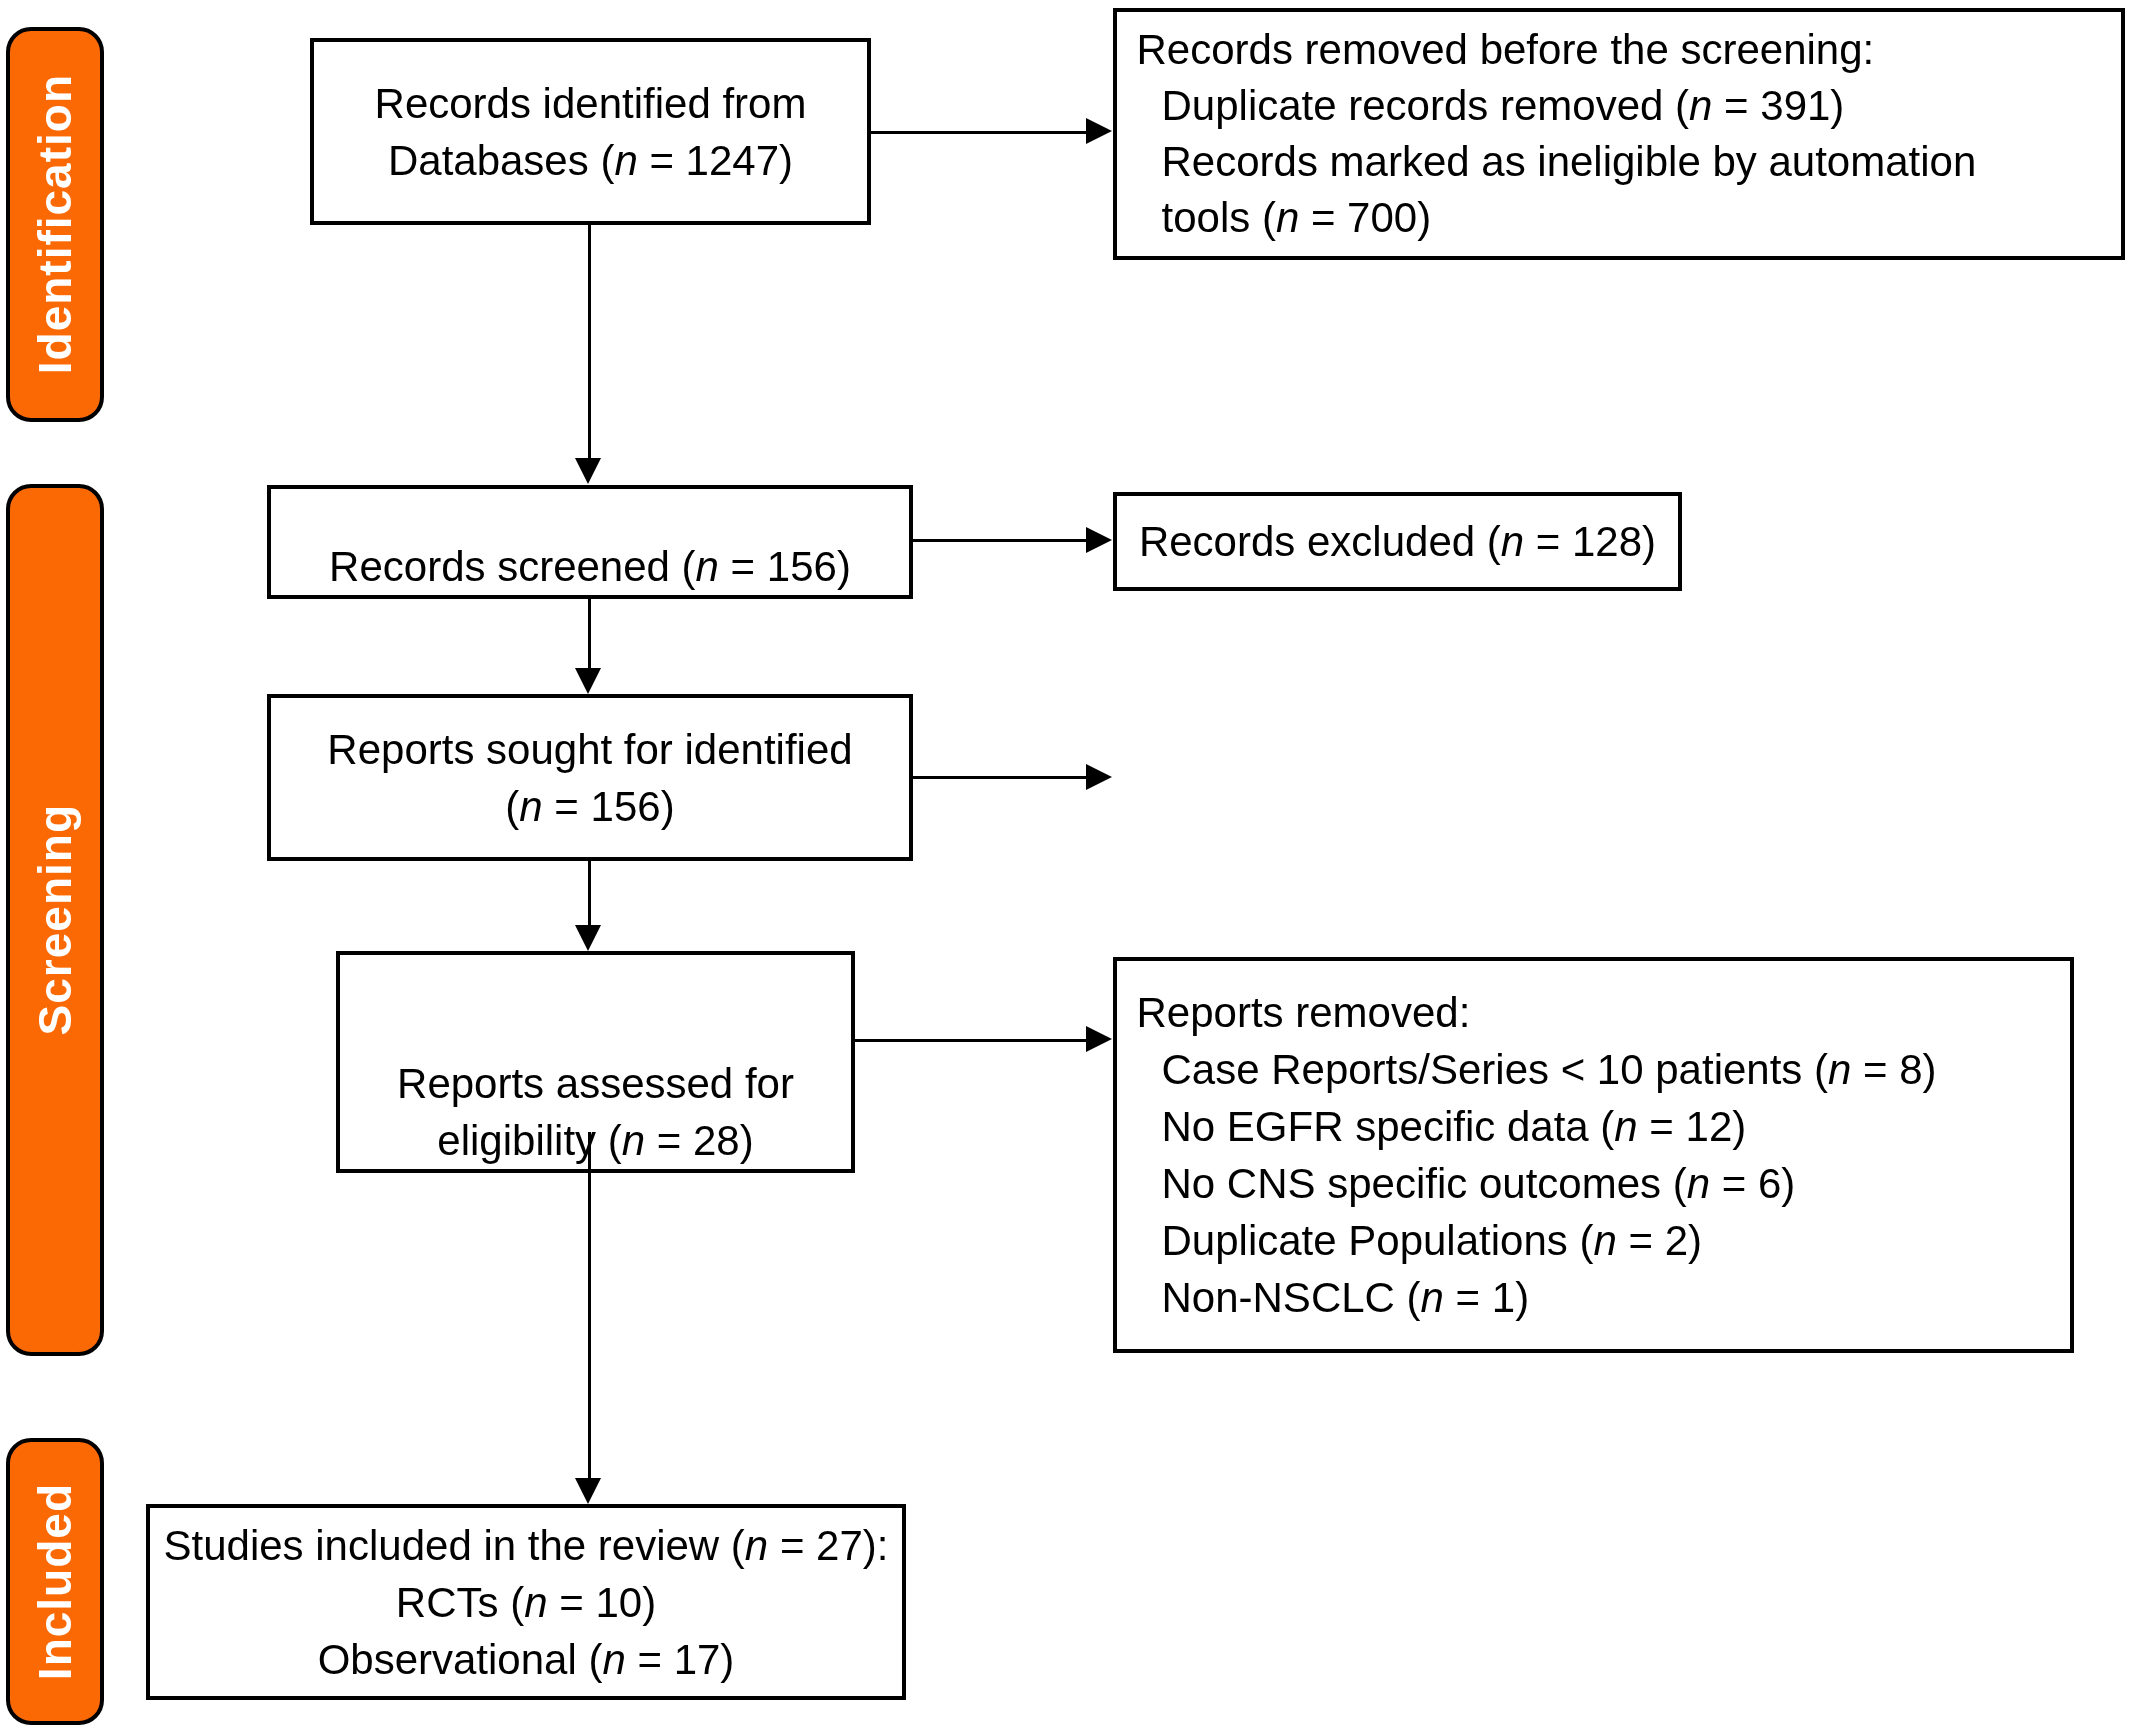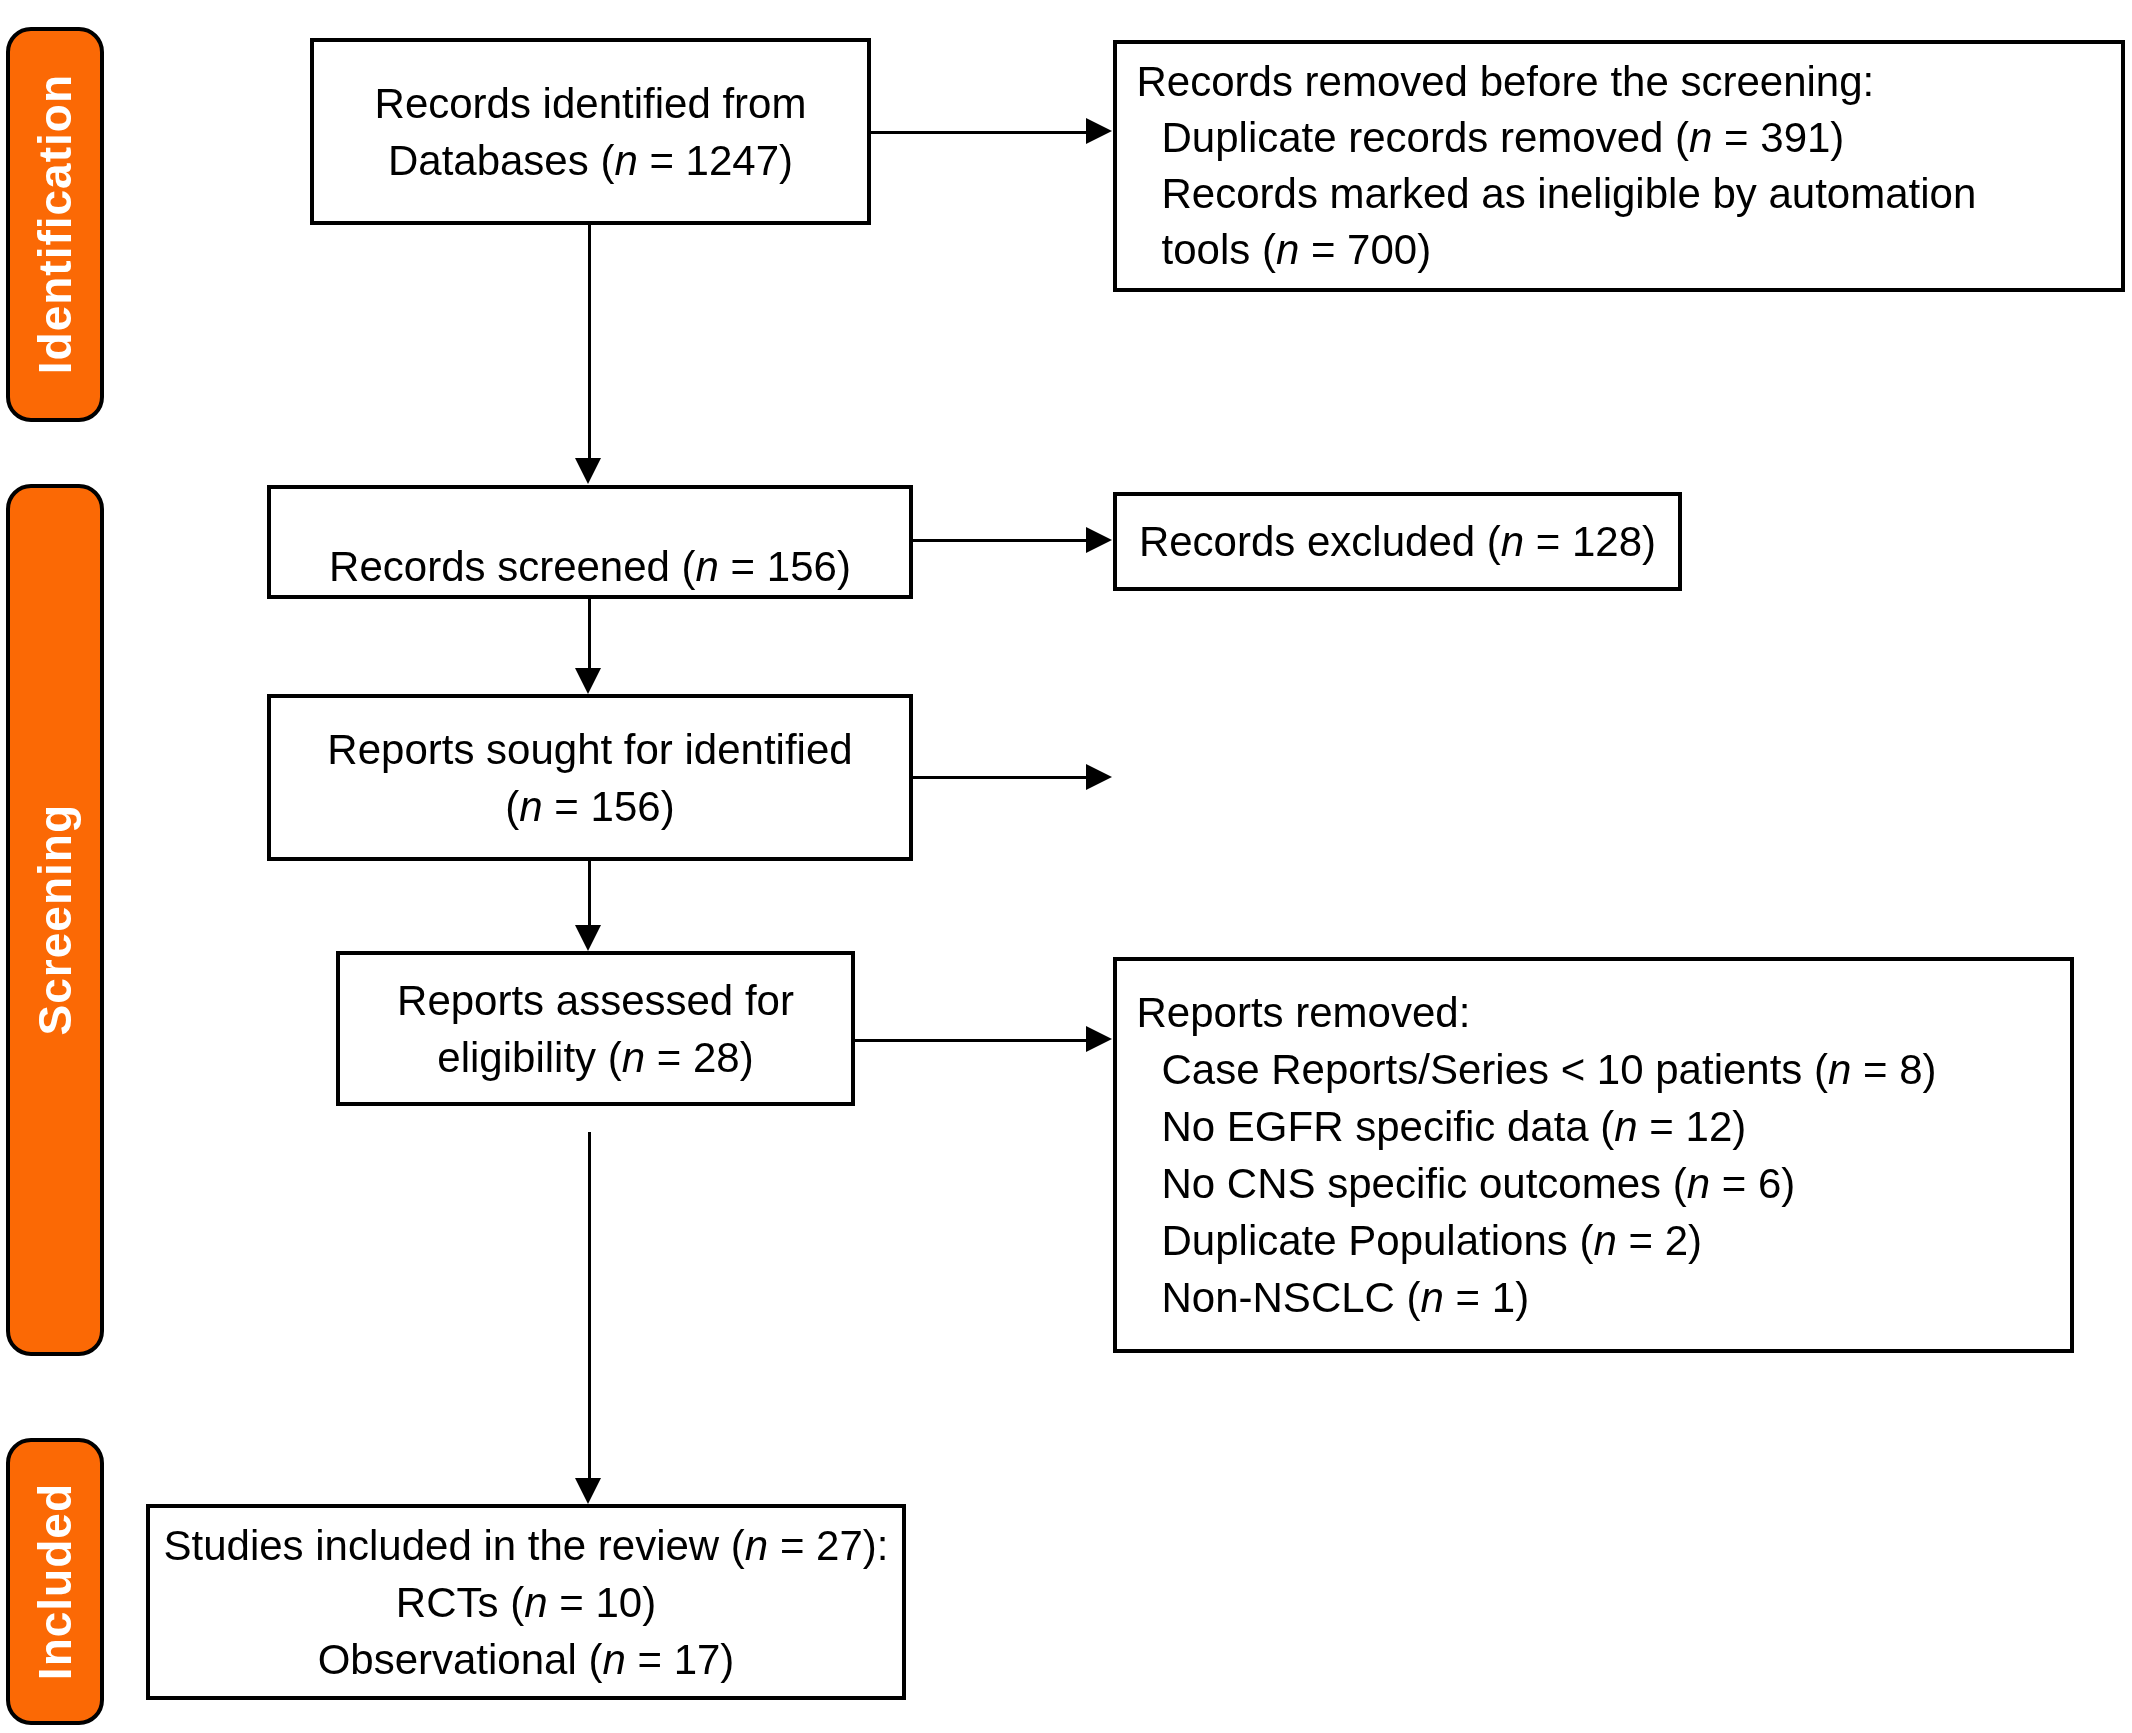"Records removed before the screening:" div.fbox { margin-top: 32px -> none }
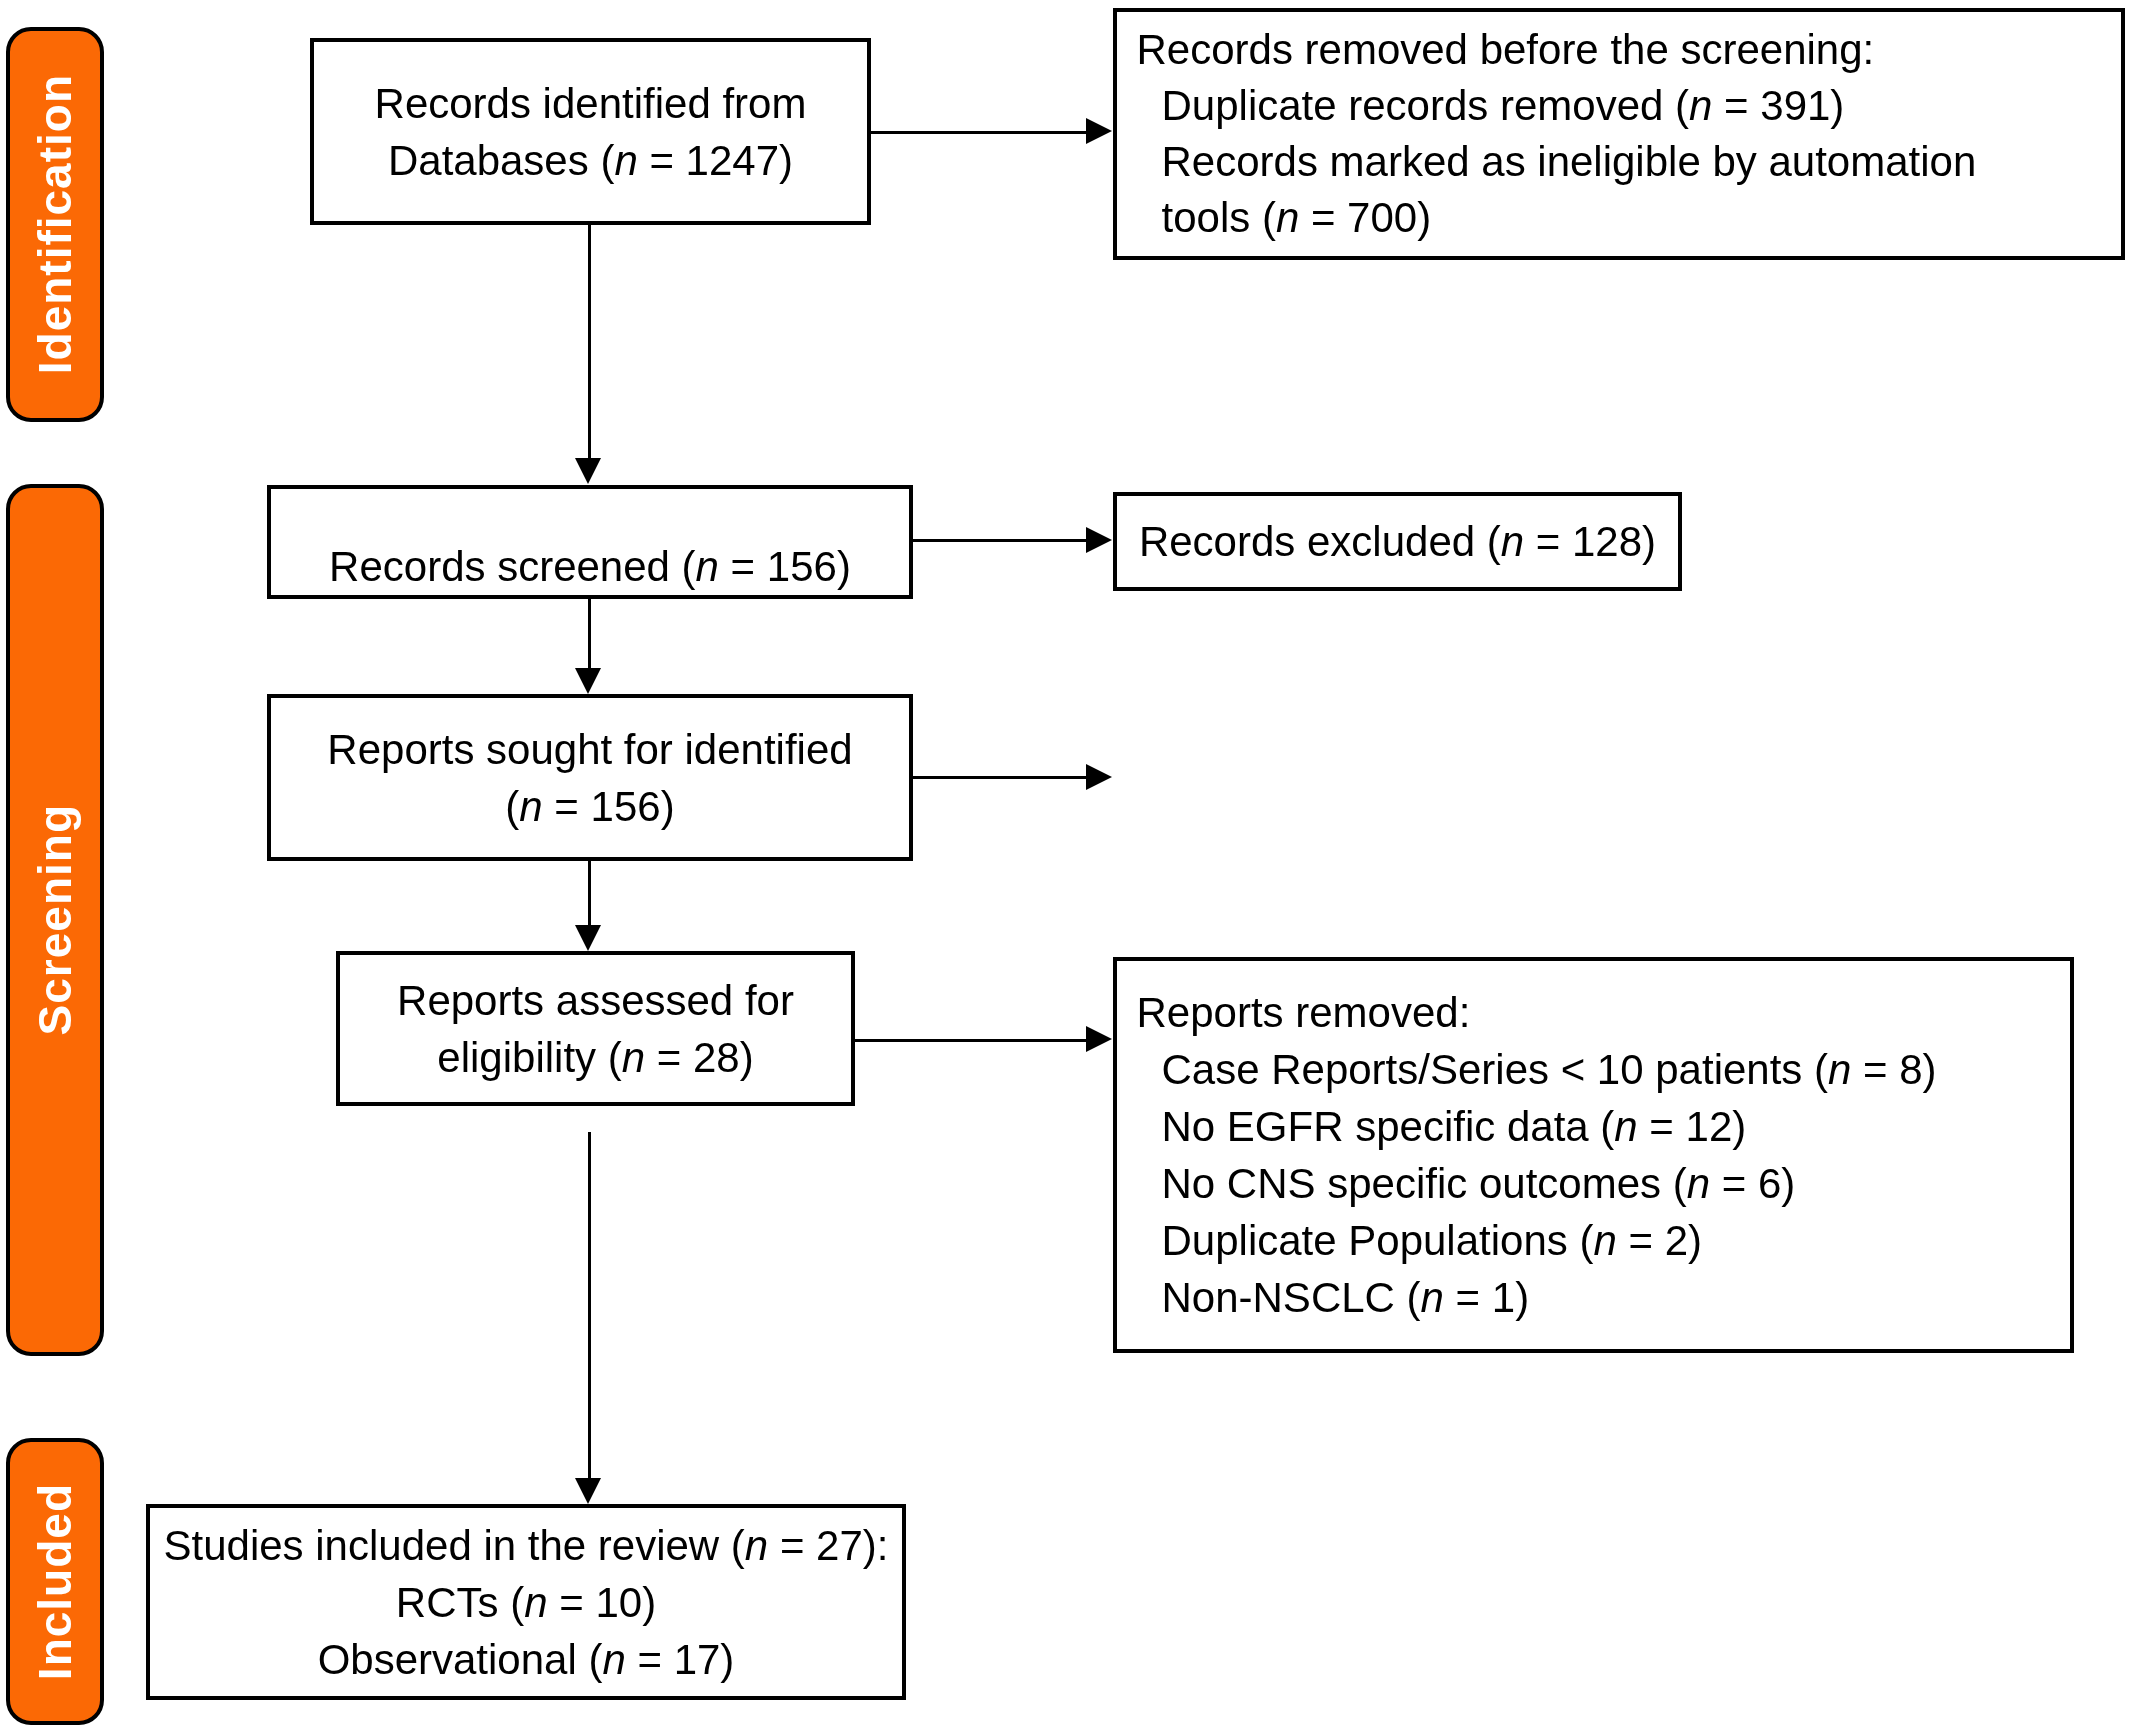"Reports assessed for" div.fbox { height: 155px -> 222px; justify-content: none -> flex-end }
